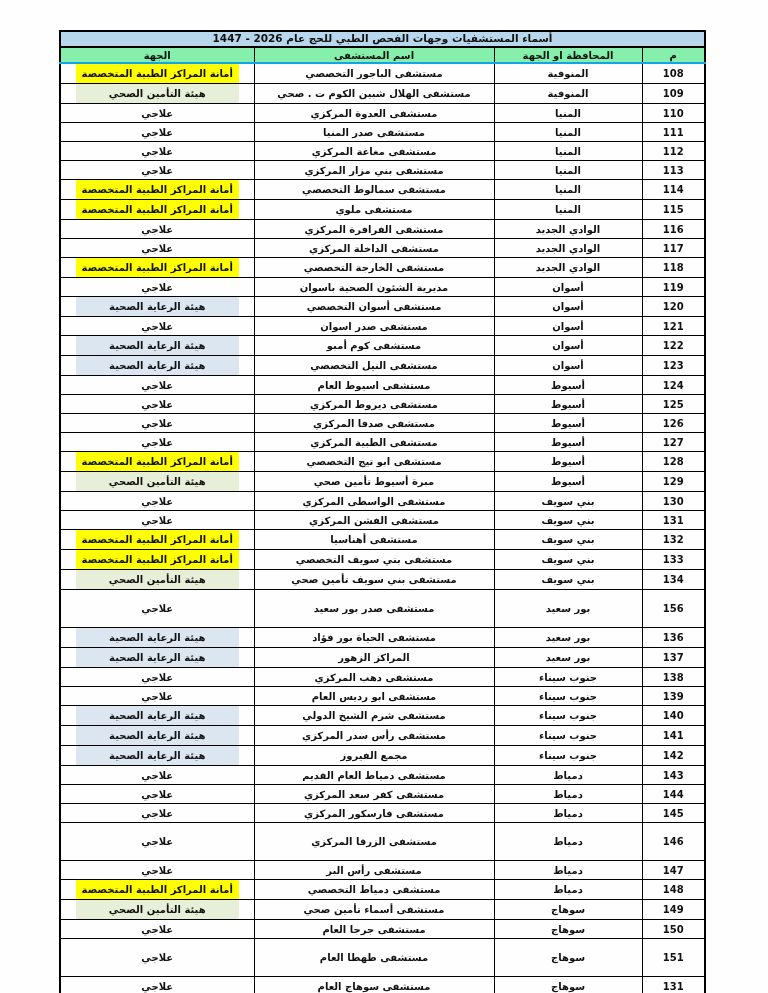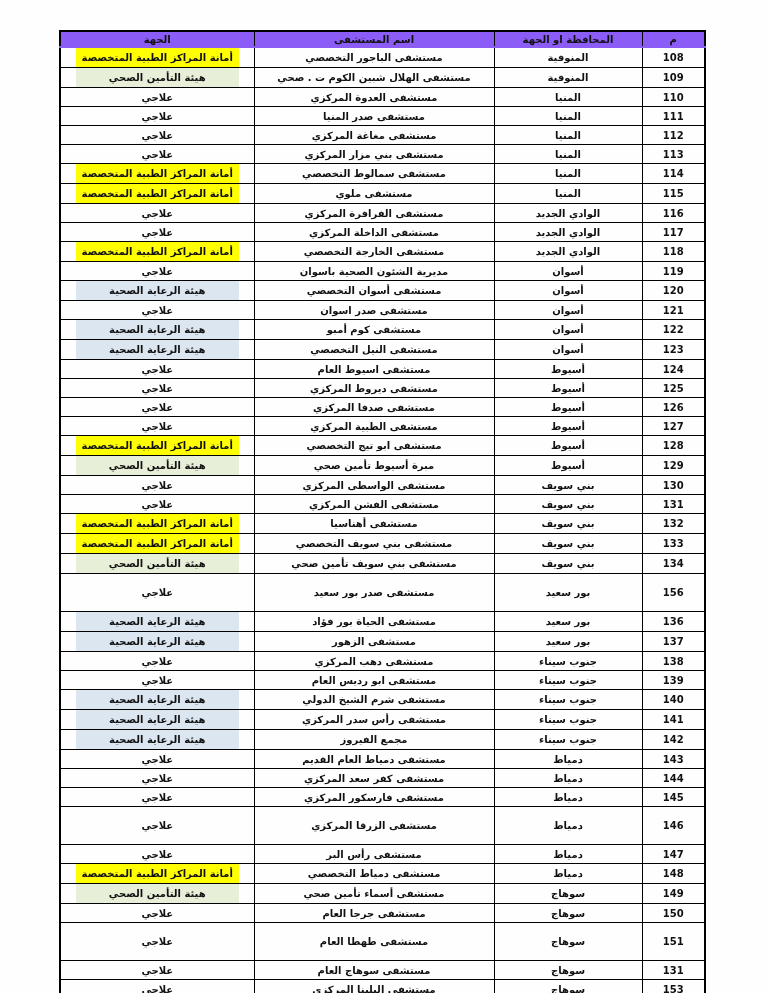"أسماء المستشفيات وجهات الفحص الطبي" tr.title-row { html: none -> <tr> <td>أسماء المستشفيات وجهات الفحص الطبي للحج عام 2026 - 1447</td> </tr> }
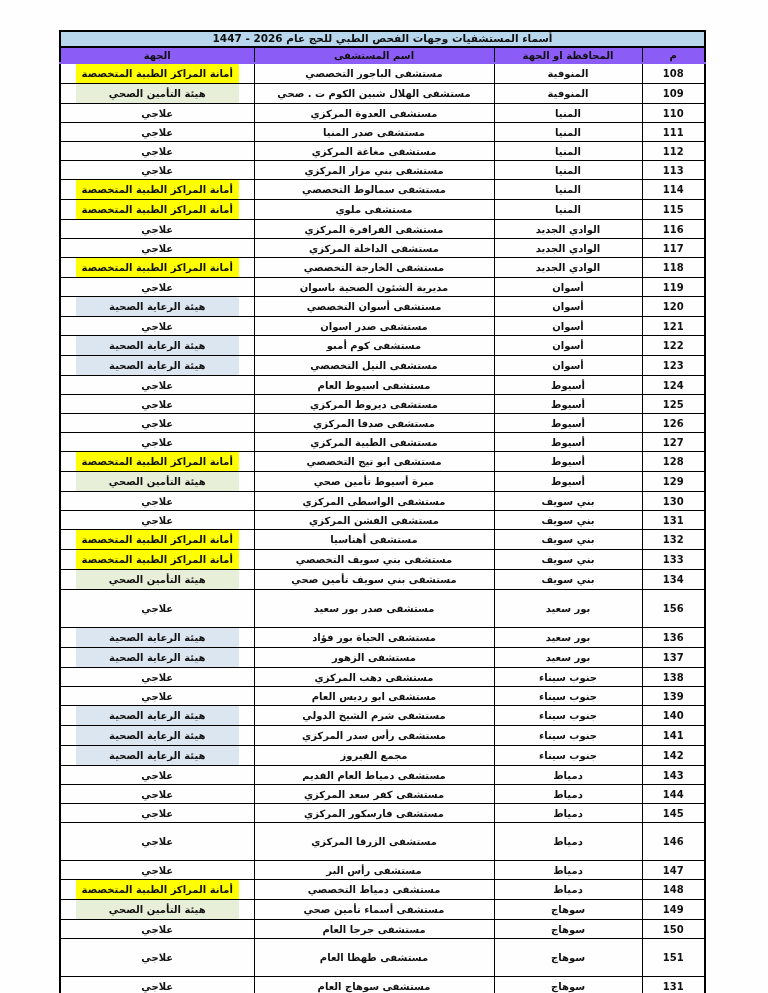"الجهة" tr.header-row th { background: #8b5cf6 -> #86efac; border-bottom: 2px solid #8b5cf6 -> 2px solid #0ea5e9 }
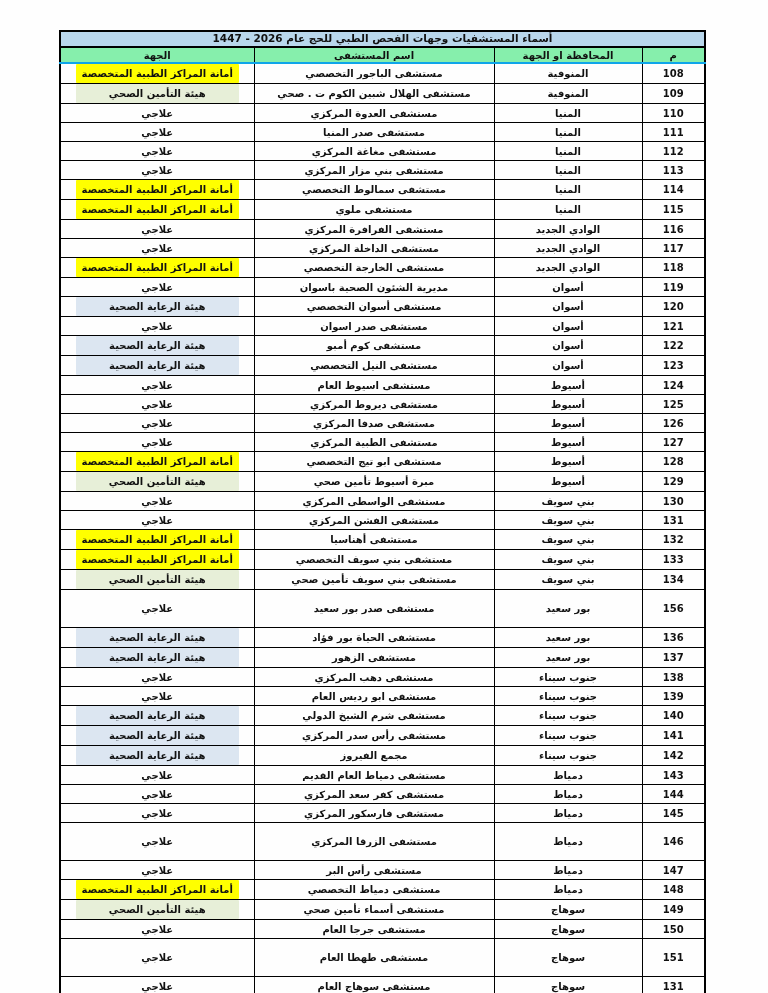"مستشفى الزهور" td { text: مستشفى -> المراكز }
